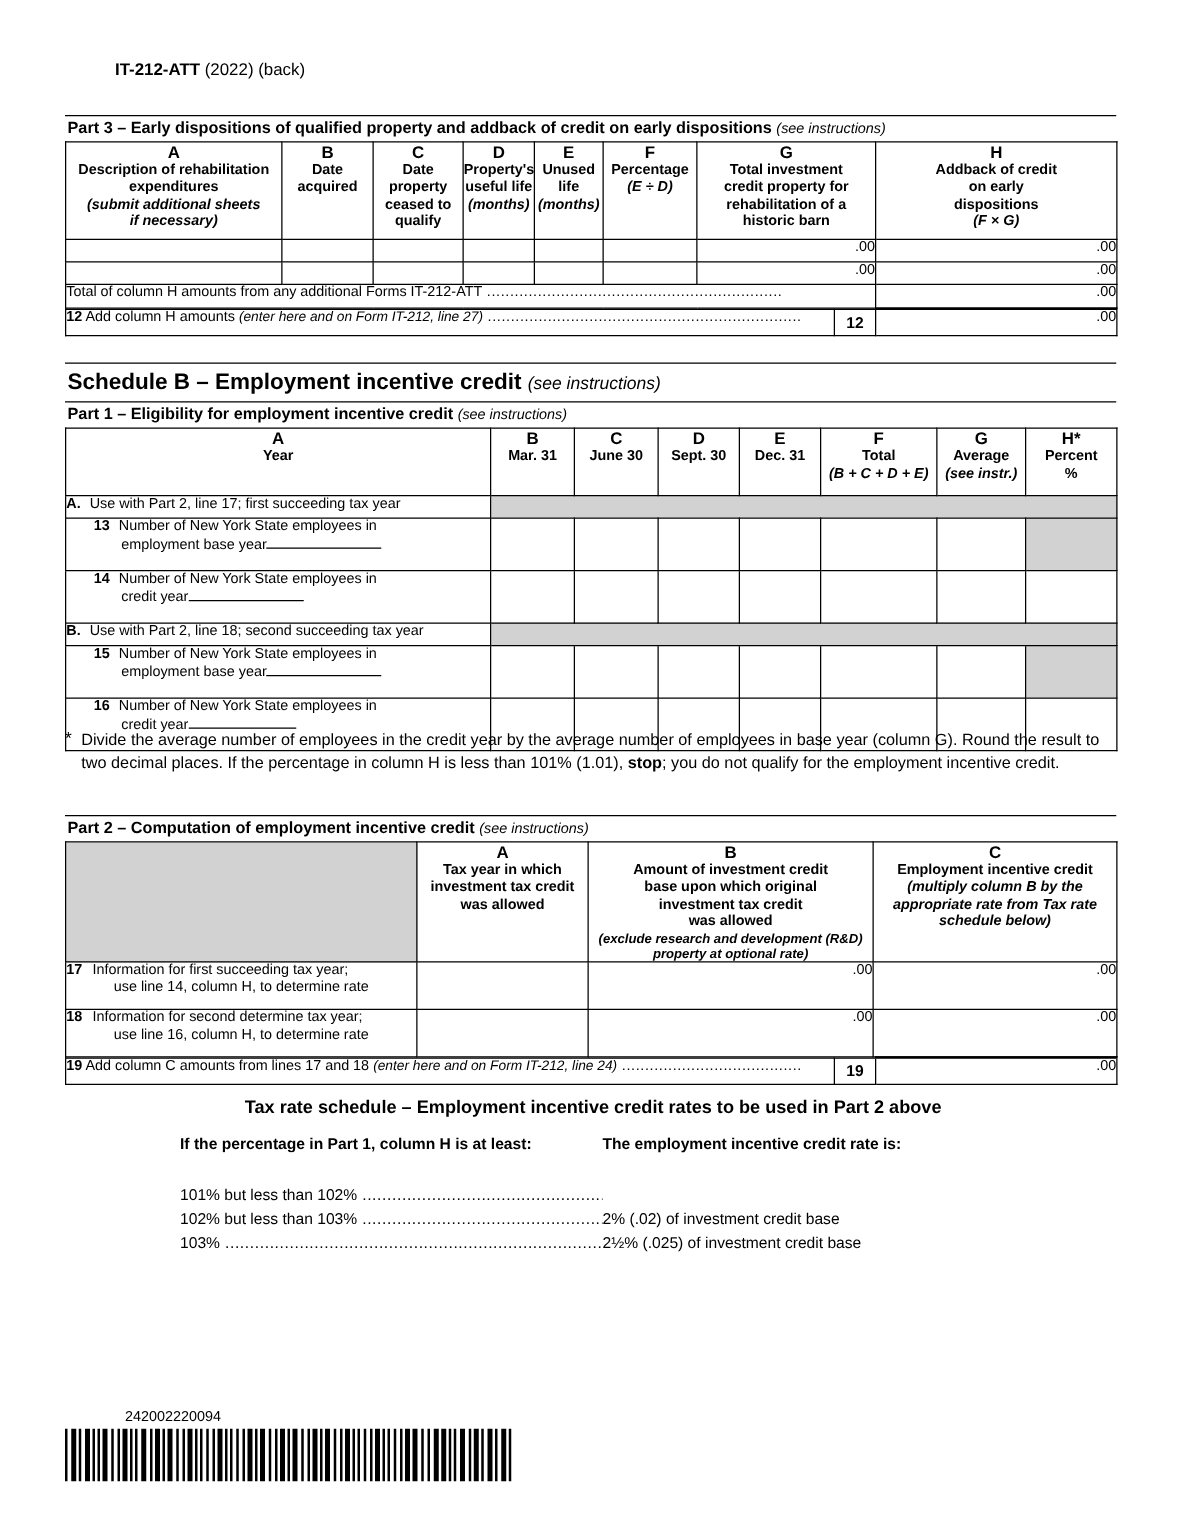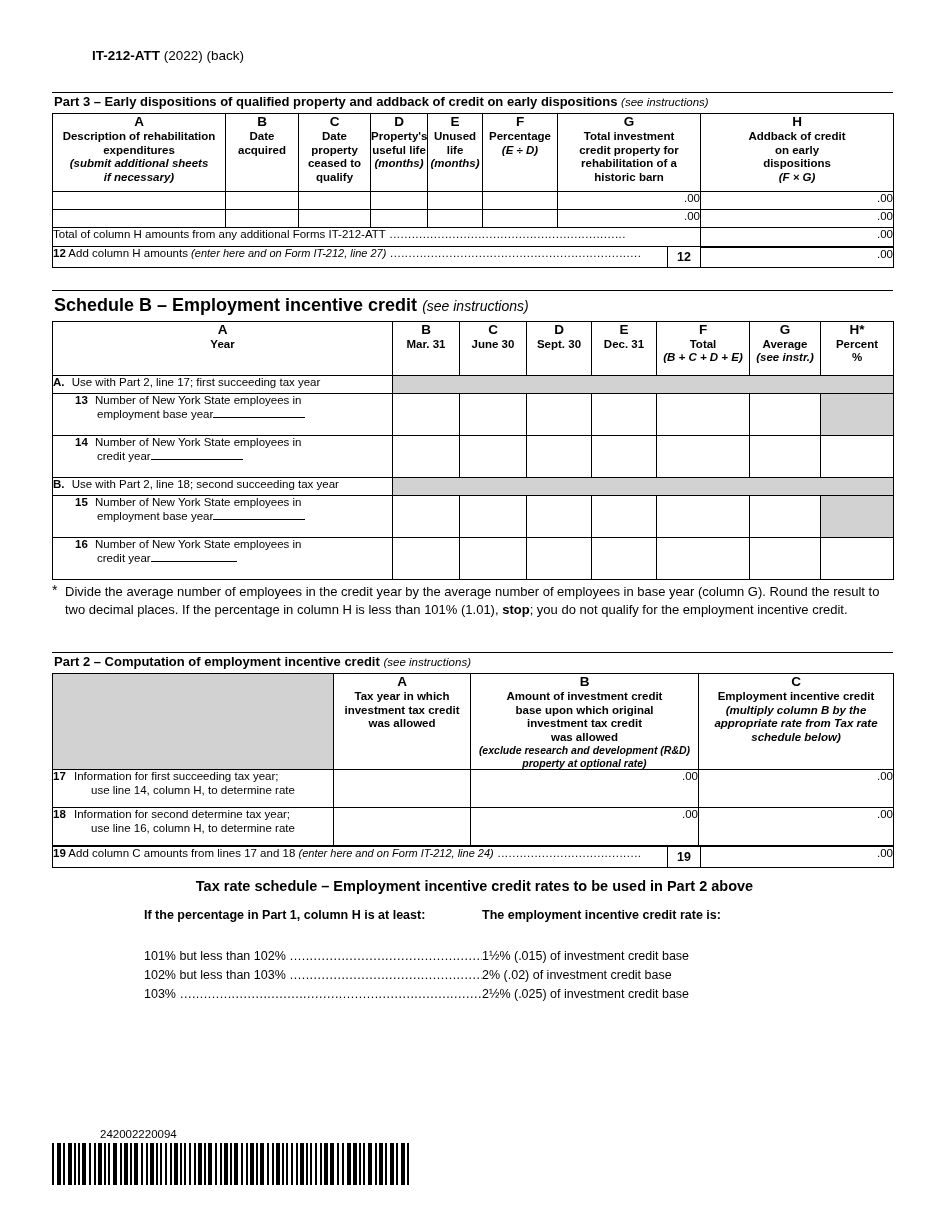"Part 1 – Eligibility for" div.part-bar { html: none -> <div> <span>Part 1 – Eligibility for employment incentive credit</span> <i>(see instructions)</i> </div> }
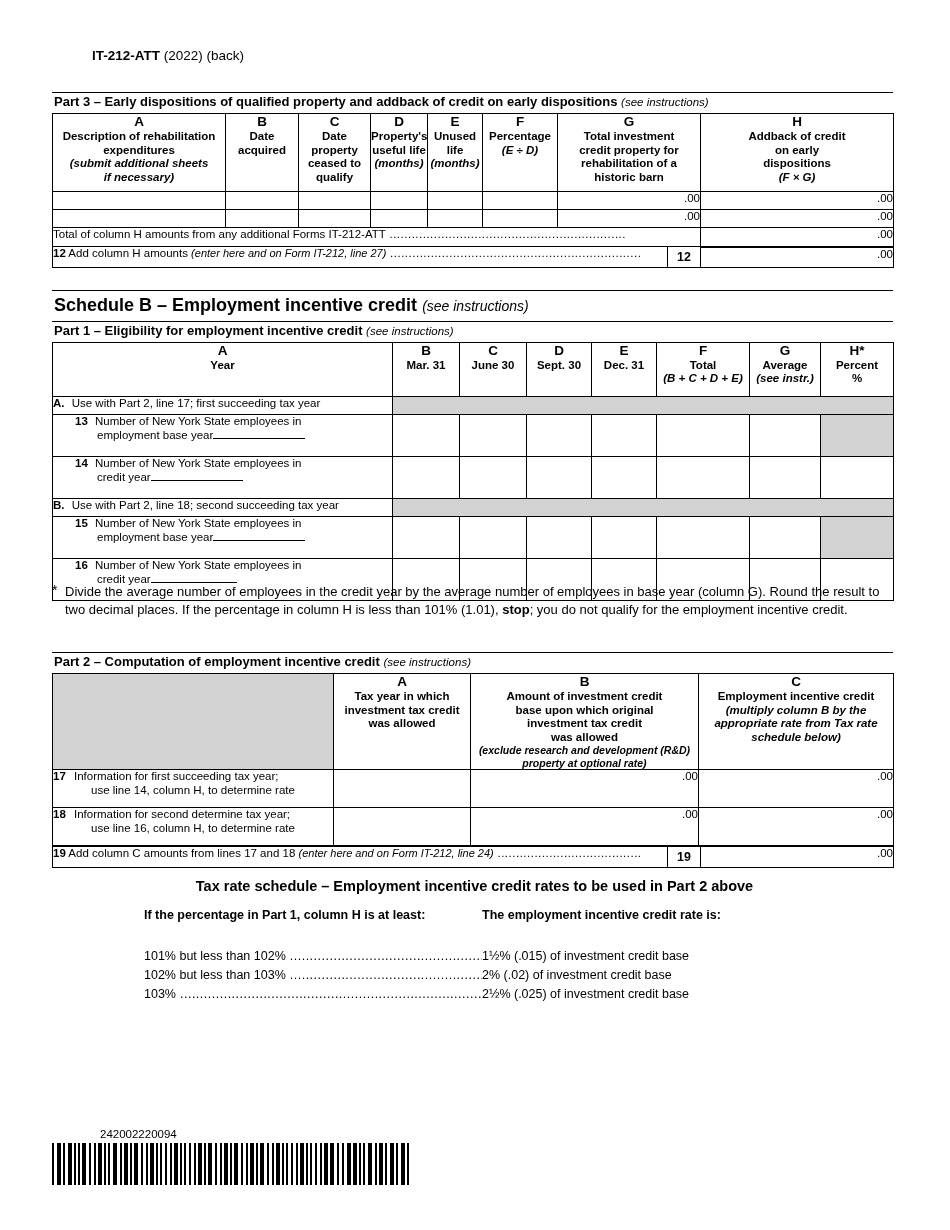"1½% (.015) of investment credit" div.b { html: <div>1½% (.015) of investment credit base</div> -> none }
